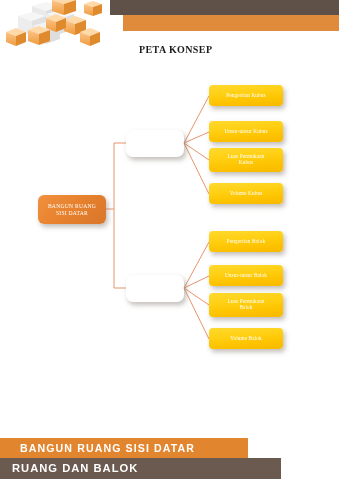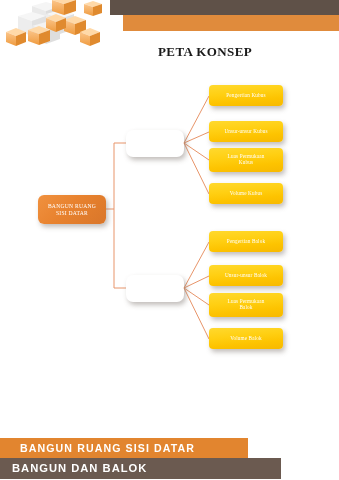"PETA KONSEP" #peta-konsep { font-size: 13px -> 10px; margin-left: 19px -> none }
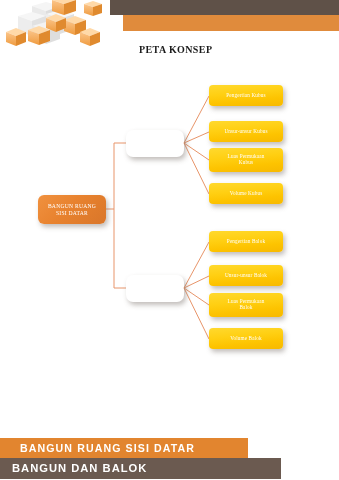"BANGUN DAN BALOK" div.ftr-line2 { text: BANGUN -> RUANG }
